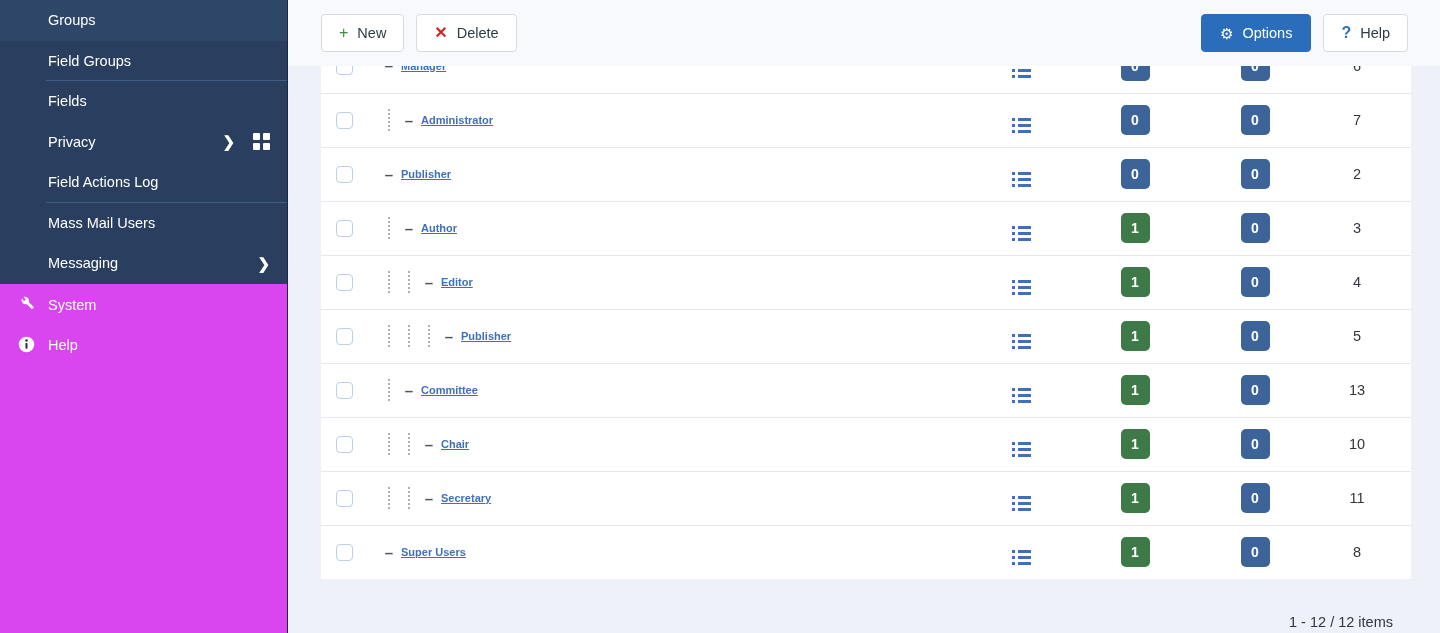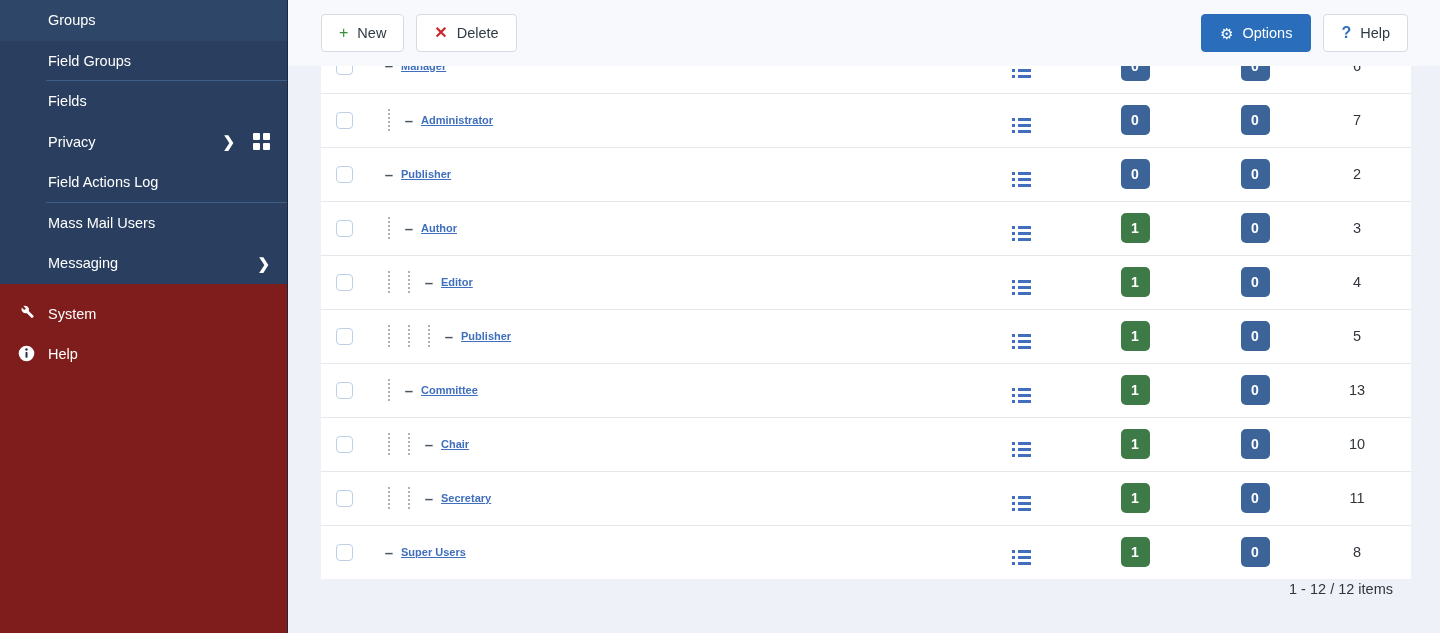"System" .bottom-group { background: #7f1d1d -> #d946ef; padding-top: 10px -> 1px }
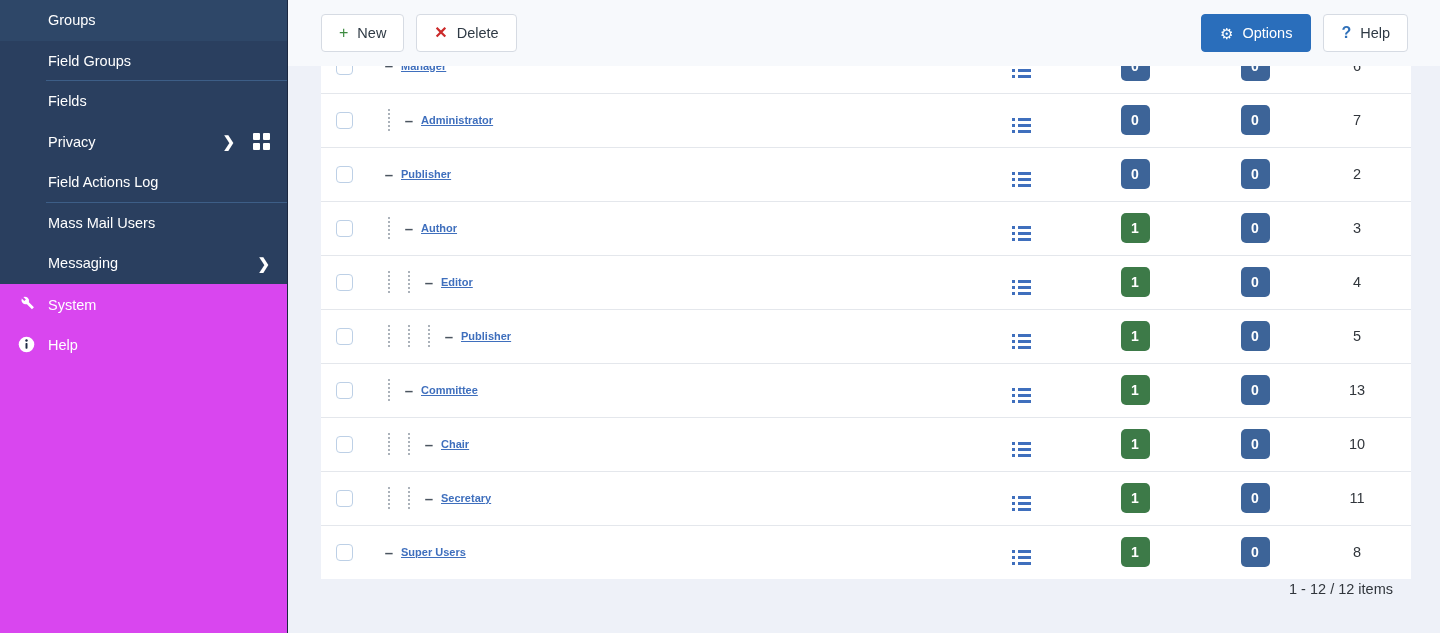"1 - 12 / 12" div.footer { top: 581px -> 614px }
